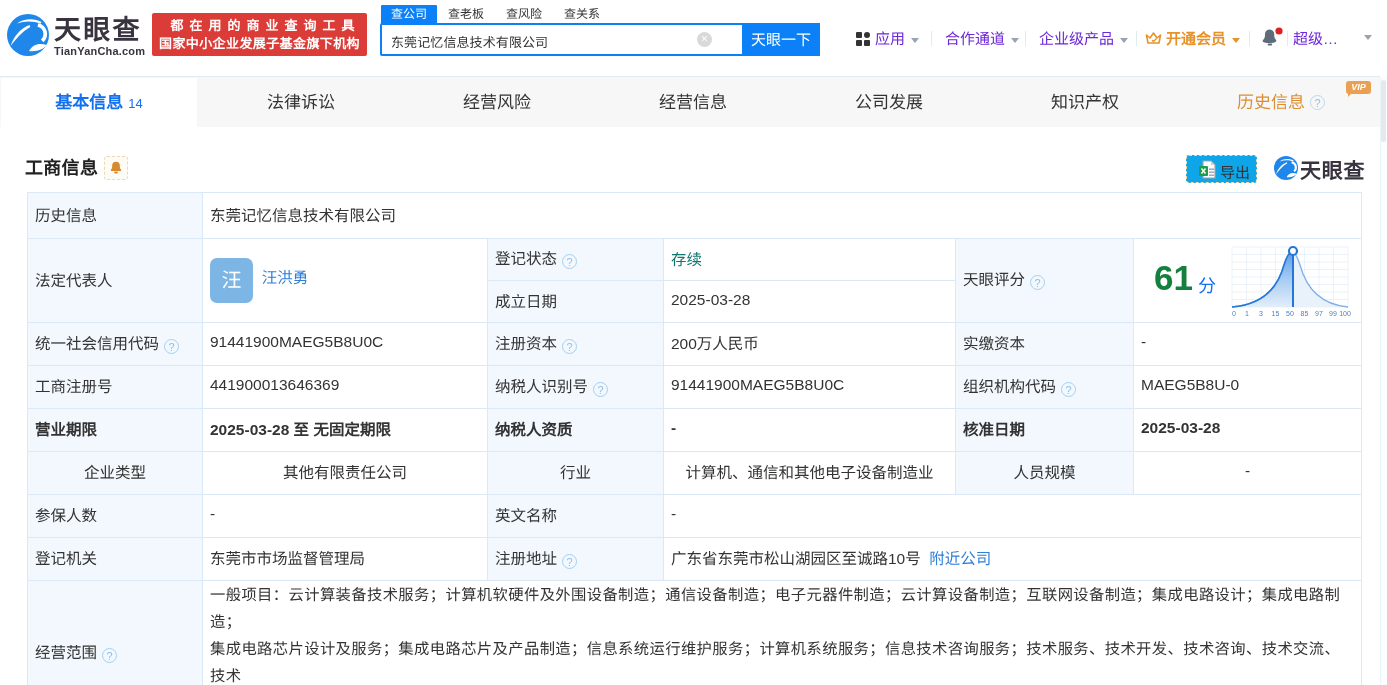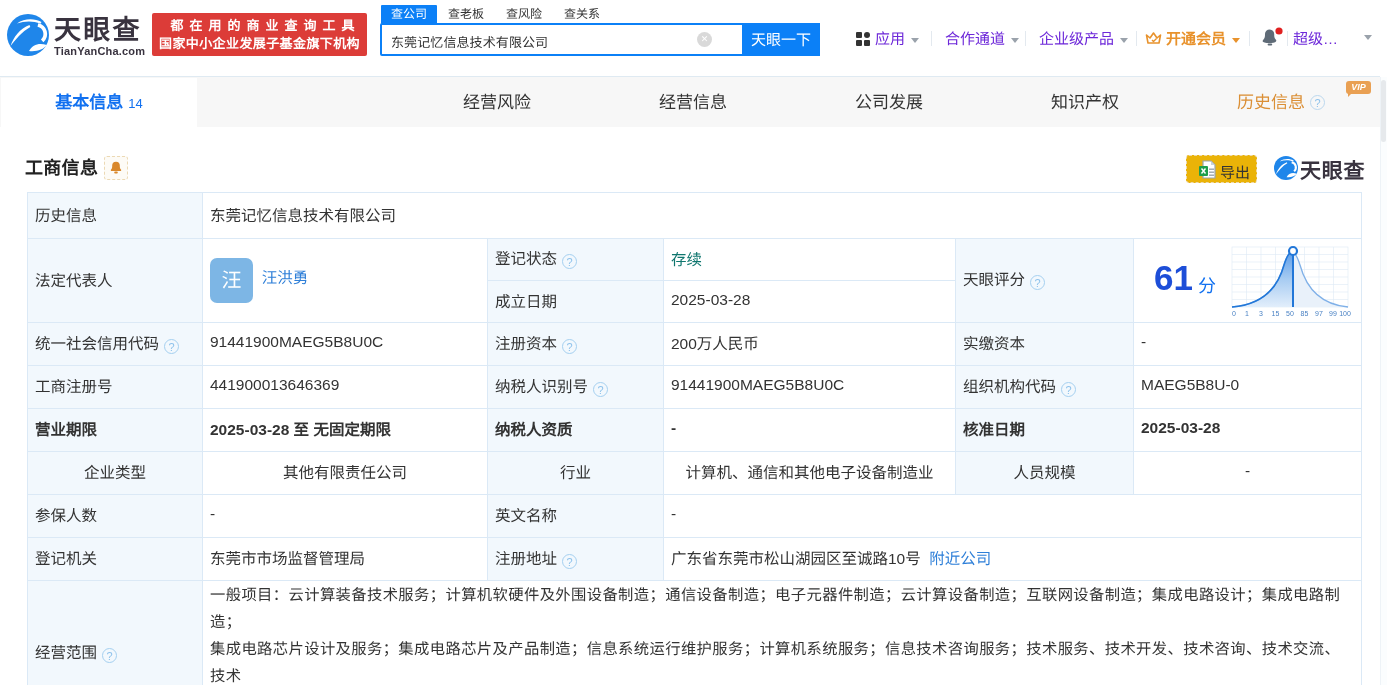"法律诉讼" div.ntab { html: none -> <div>法律诉讼</div> }
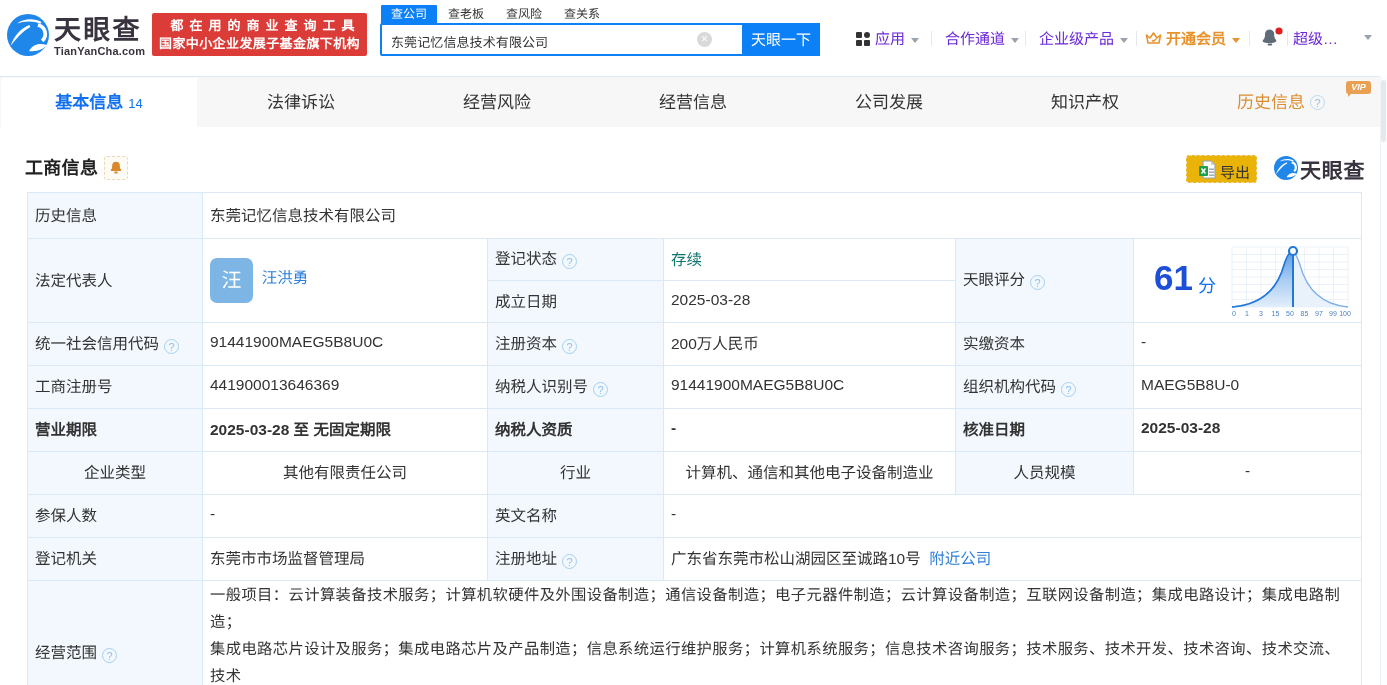"导出" .exportbtn { background: #eab308 -> #0ea5e9 }
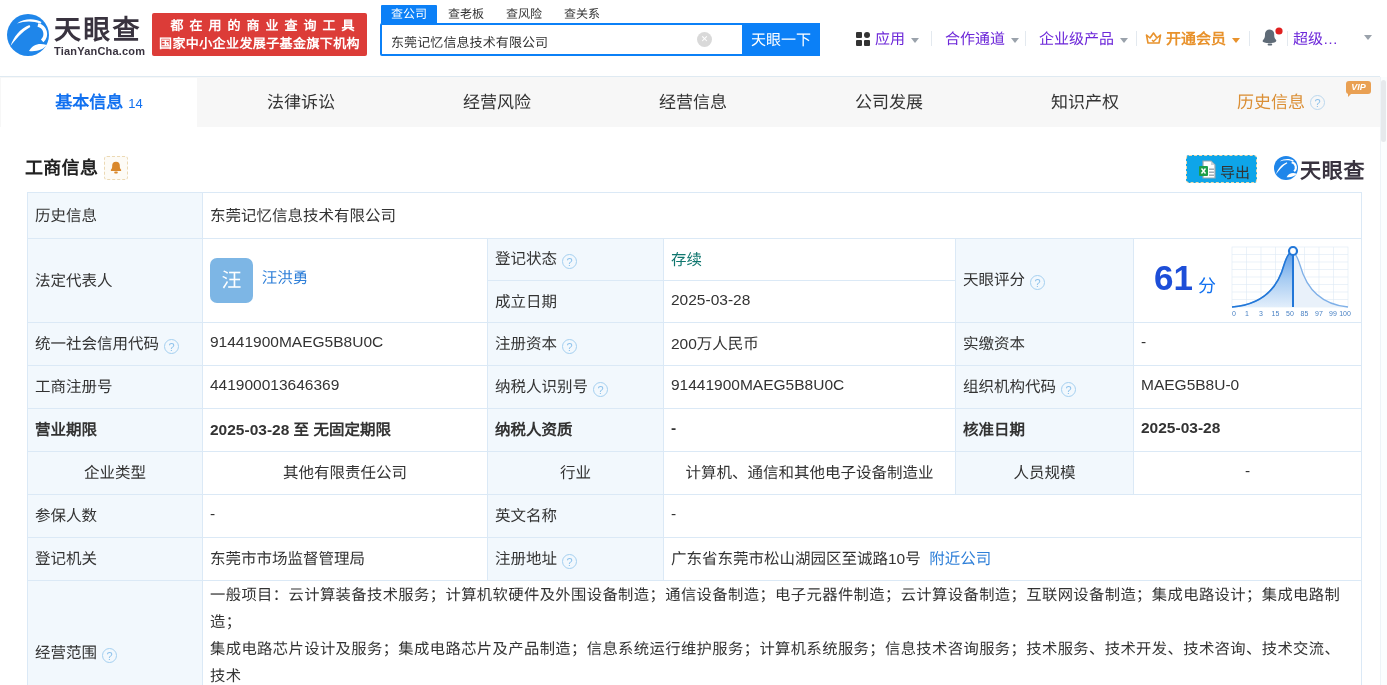"61" .score61 { color: #1d4ed8 -> #15803d }
